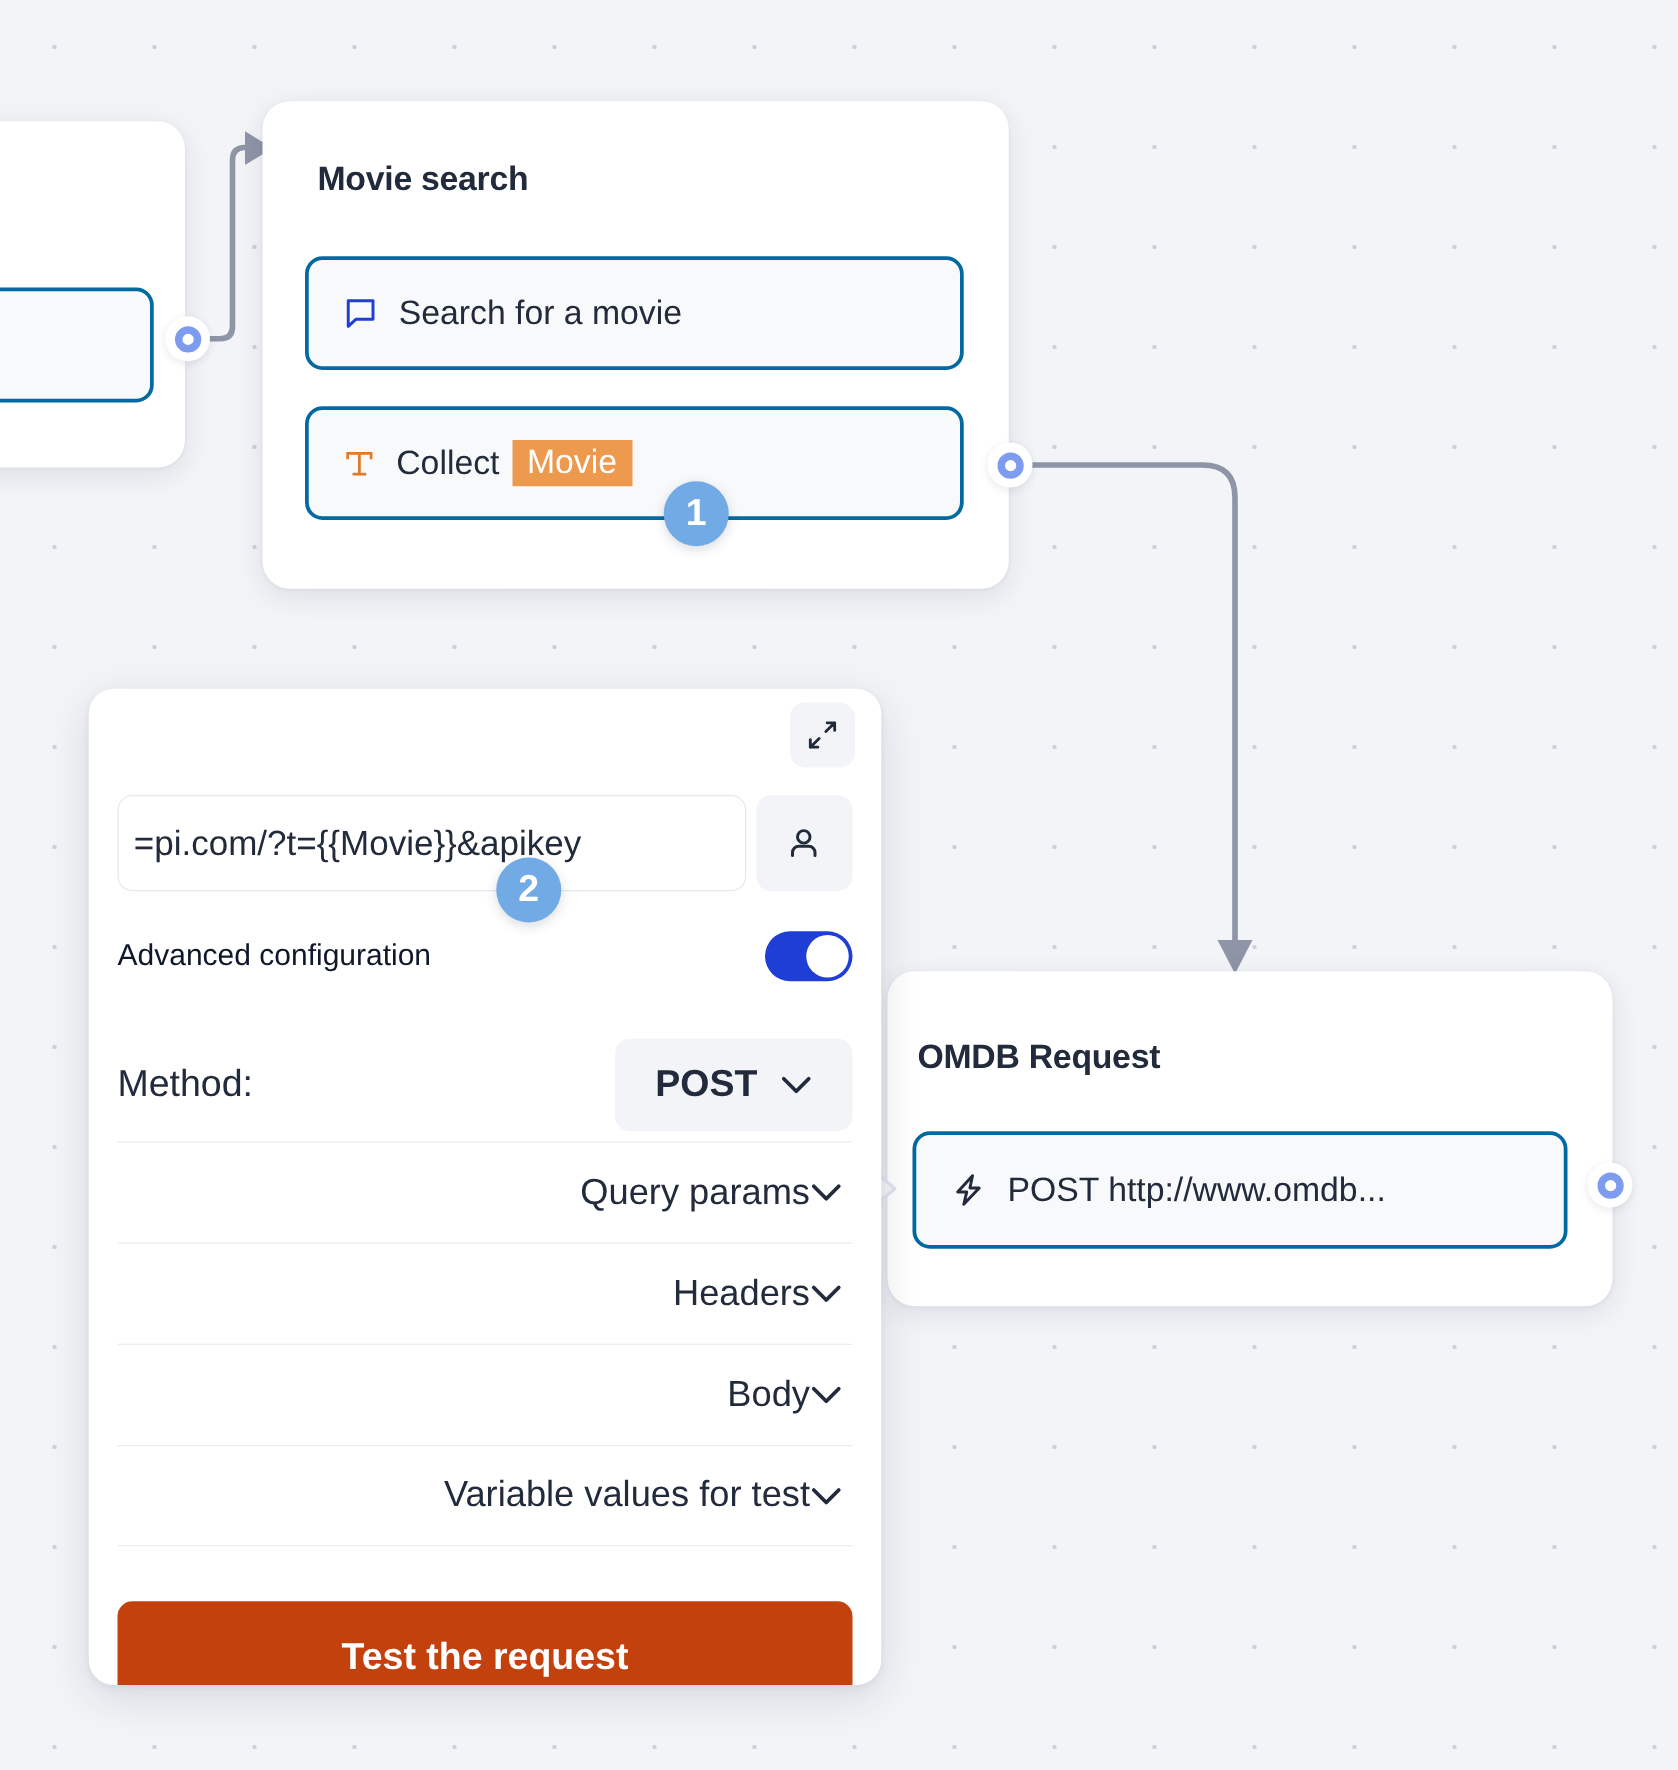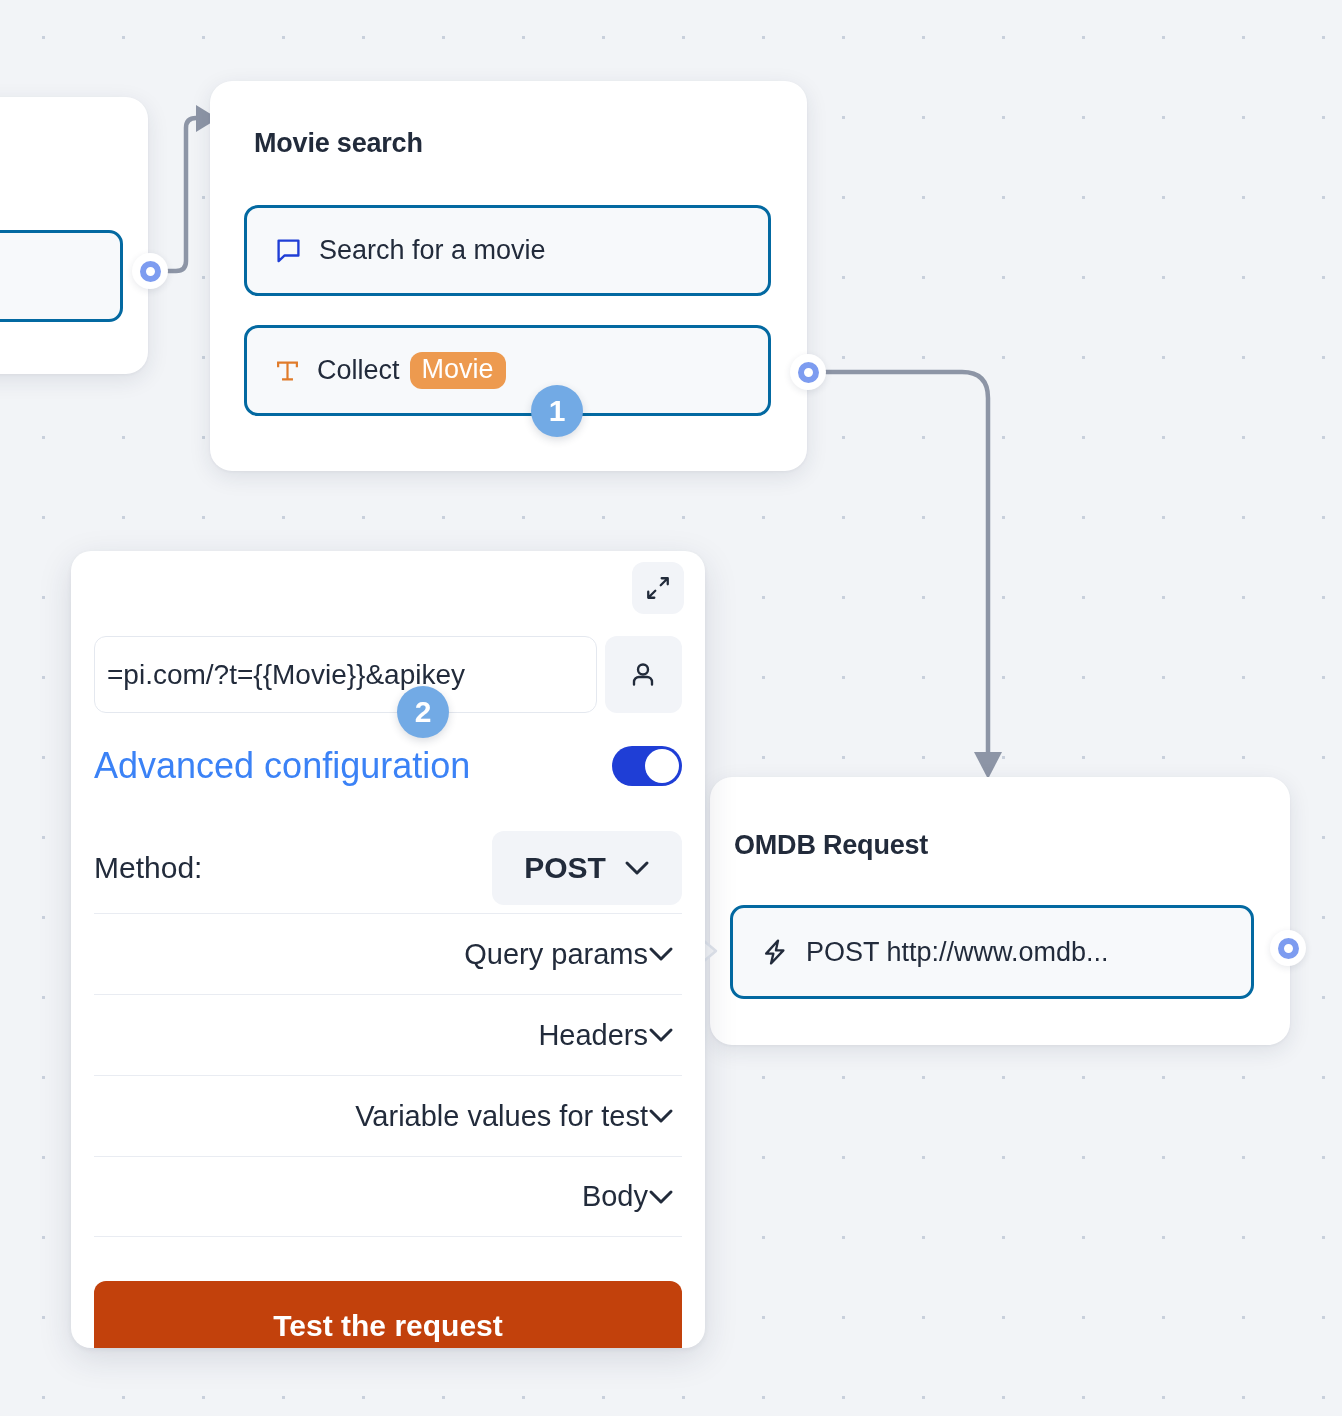"Movie" .var-chip { border-radius: 12px -> 0 }
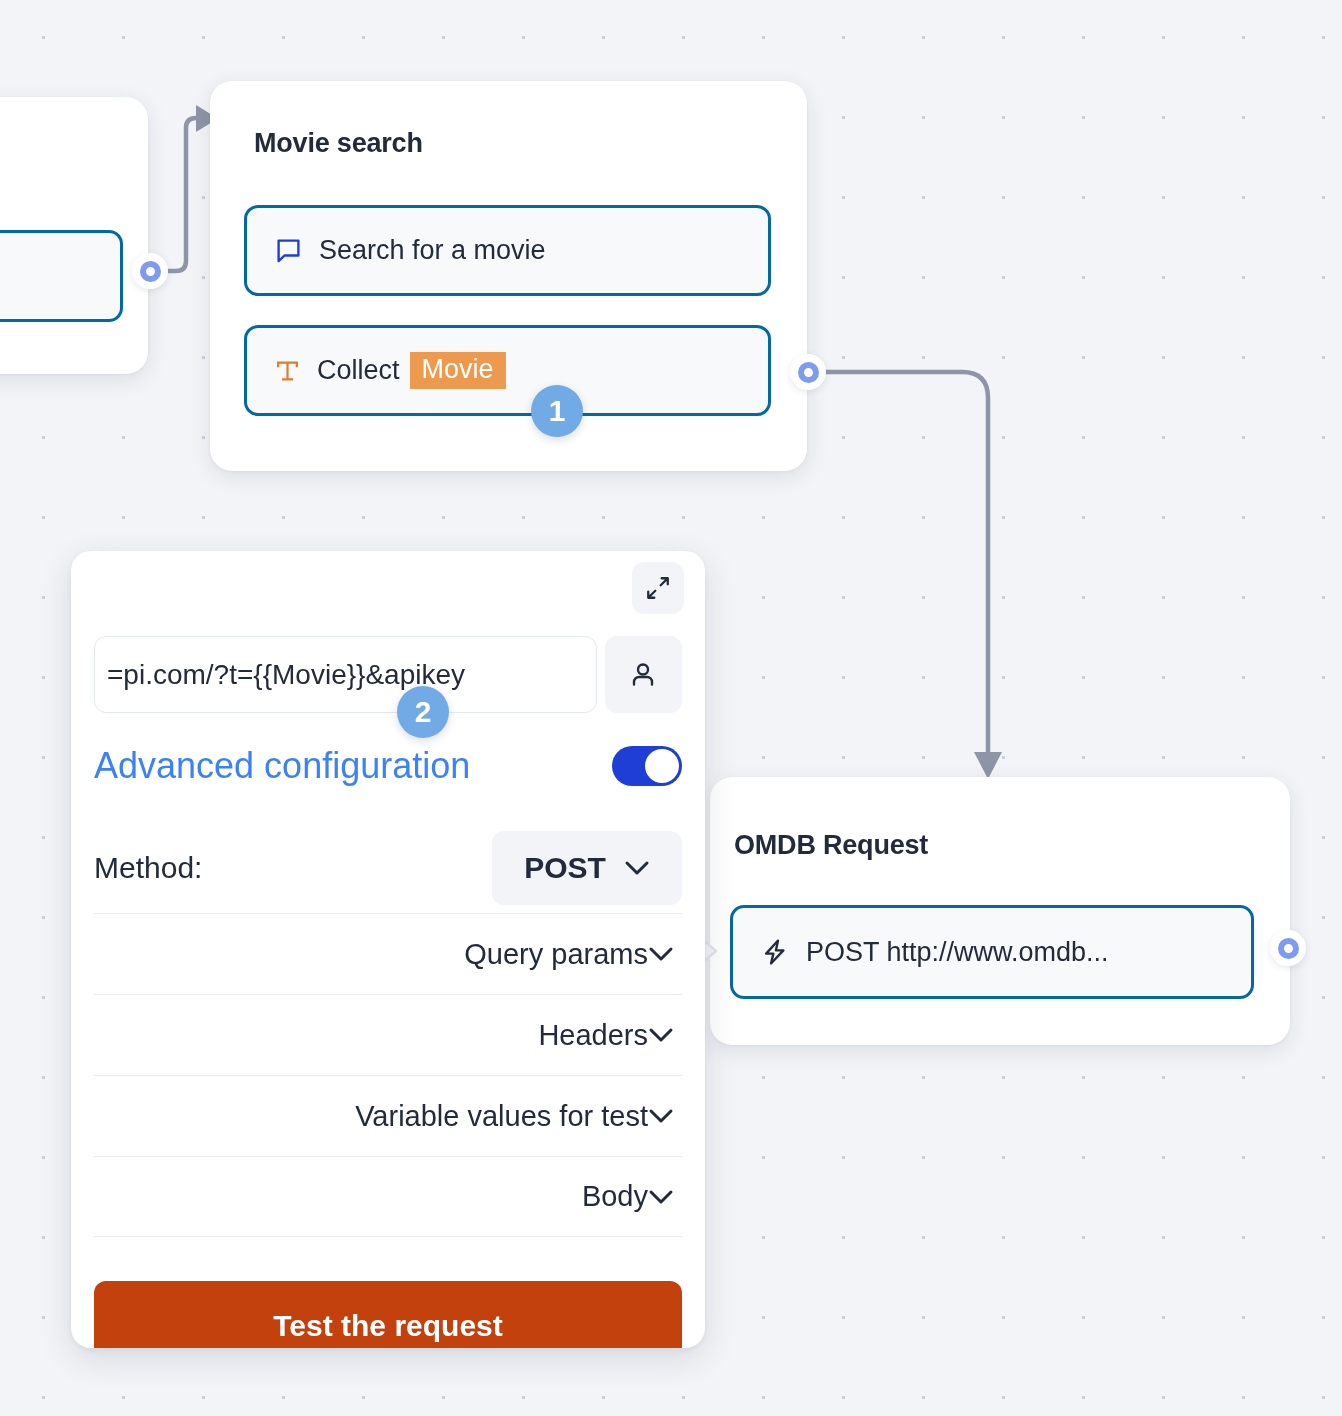"Advanced configuration" #adv-label { color: #3b82f6 -> #0f172a; font-size: 36px -> 24px }
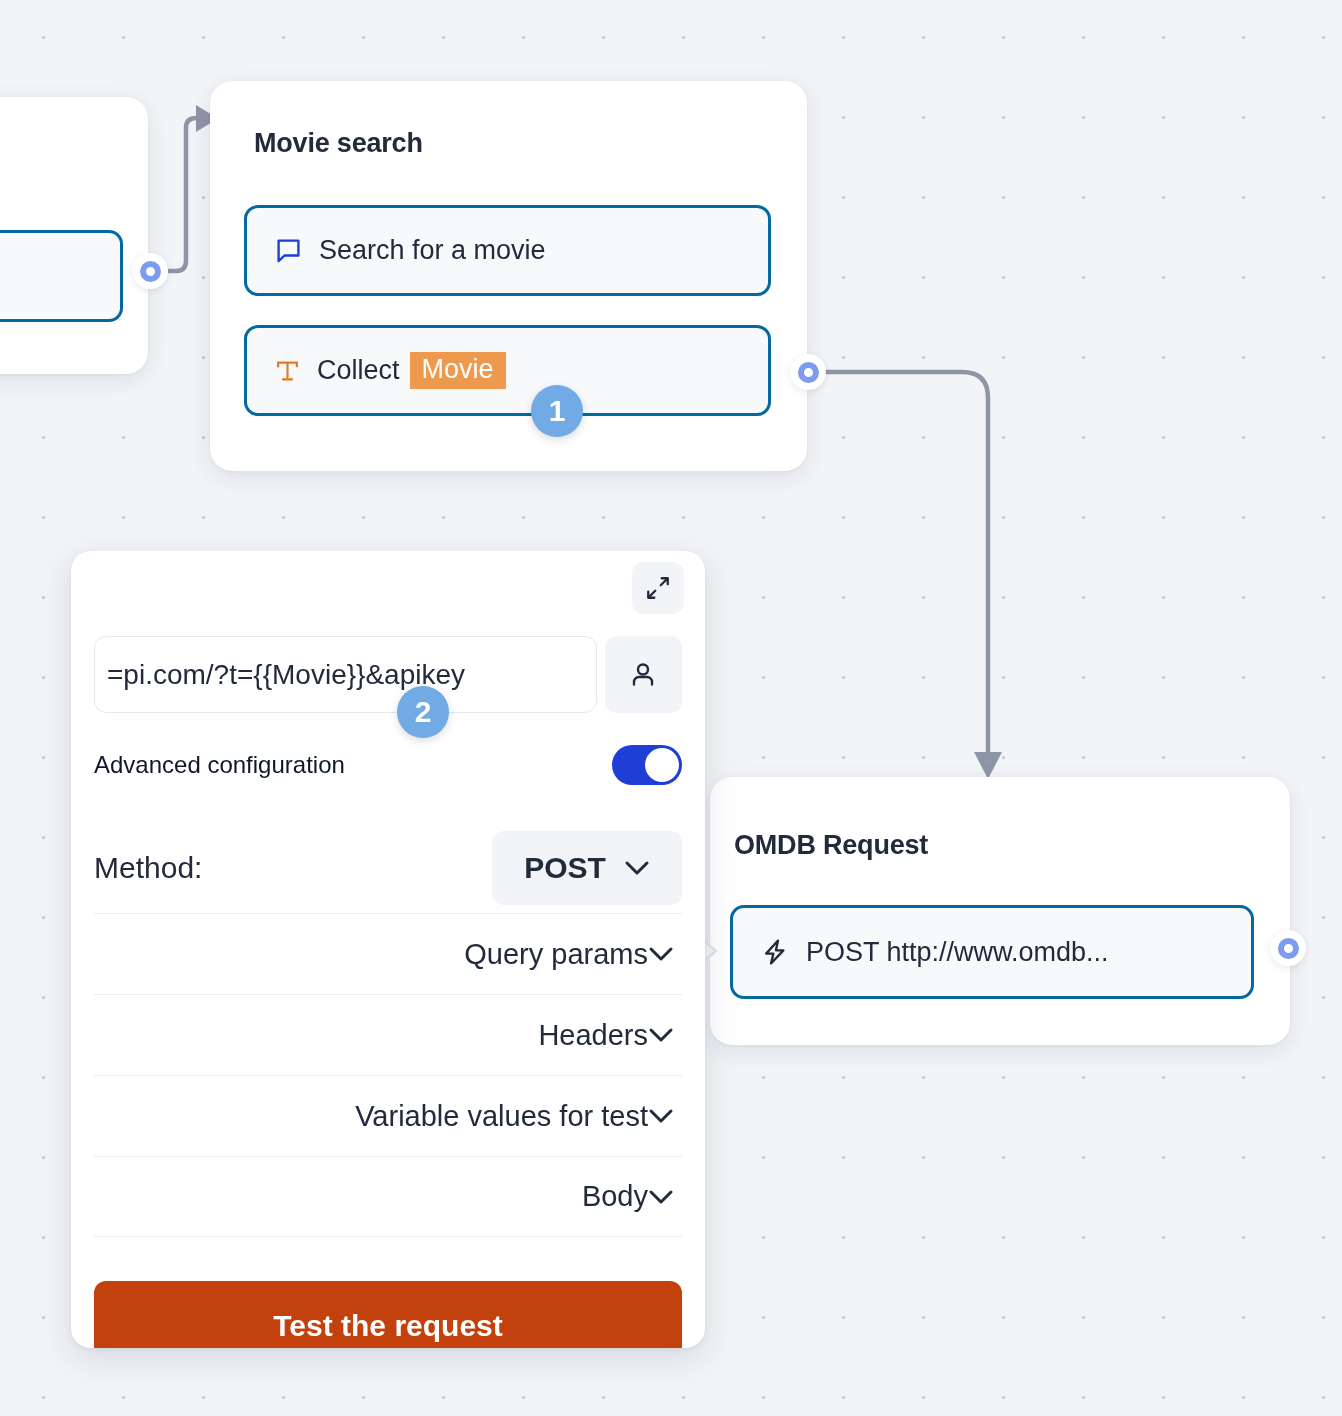"Variable values for test" div.acc-row { order: before "Body" -> after "Body" }
